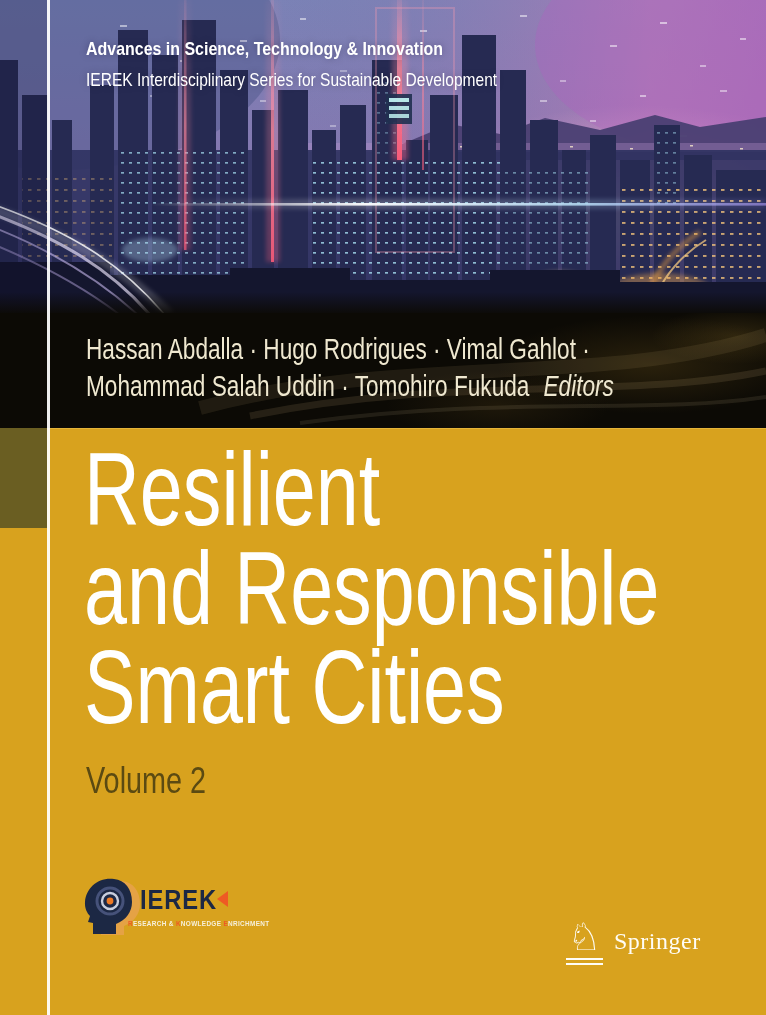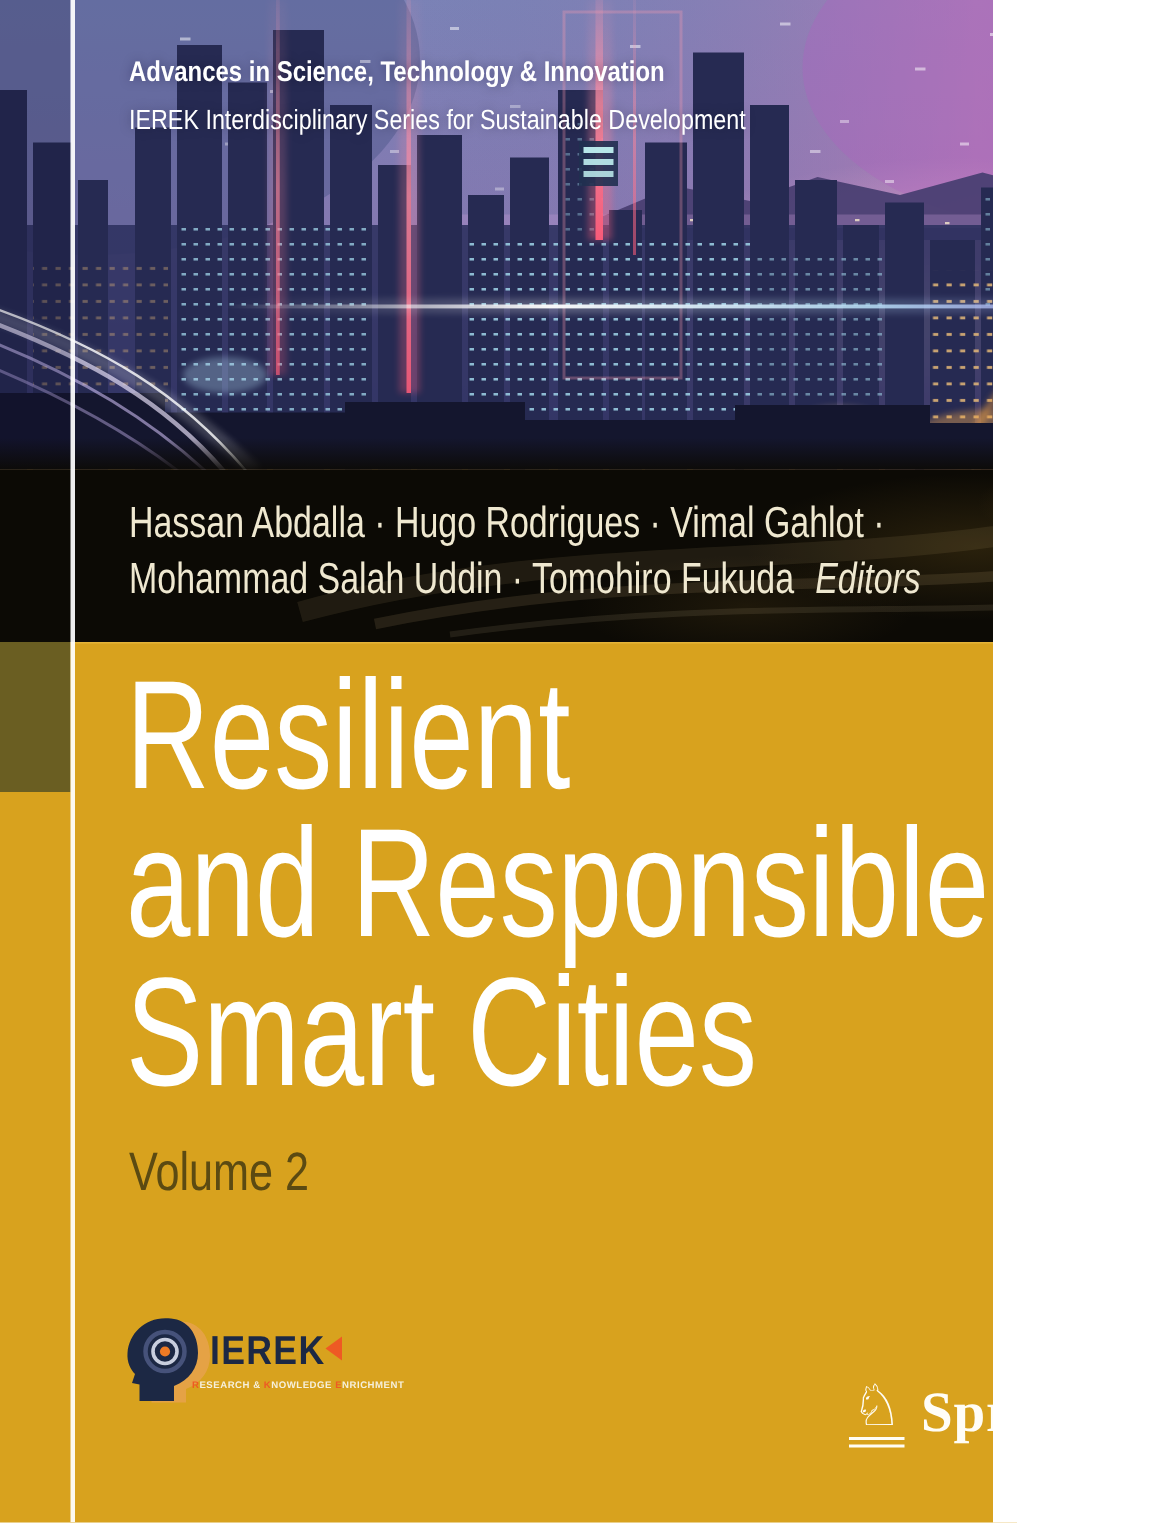"Advances in Science, Technology &" .cover { width: 662px -> 766px }
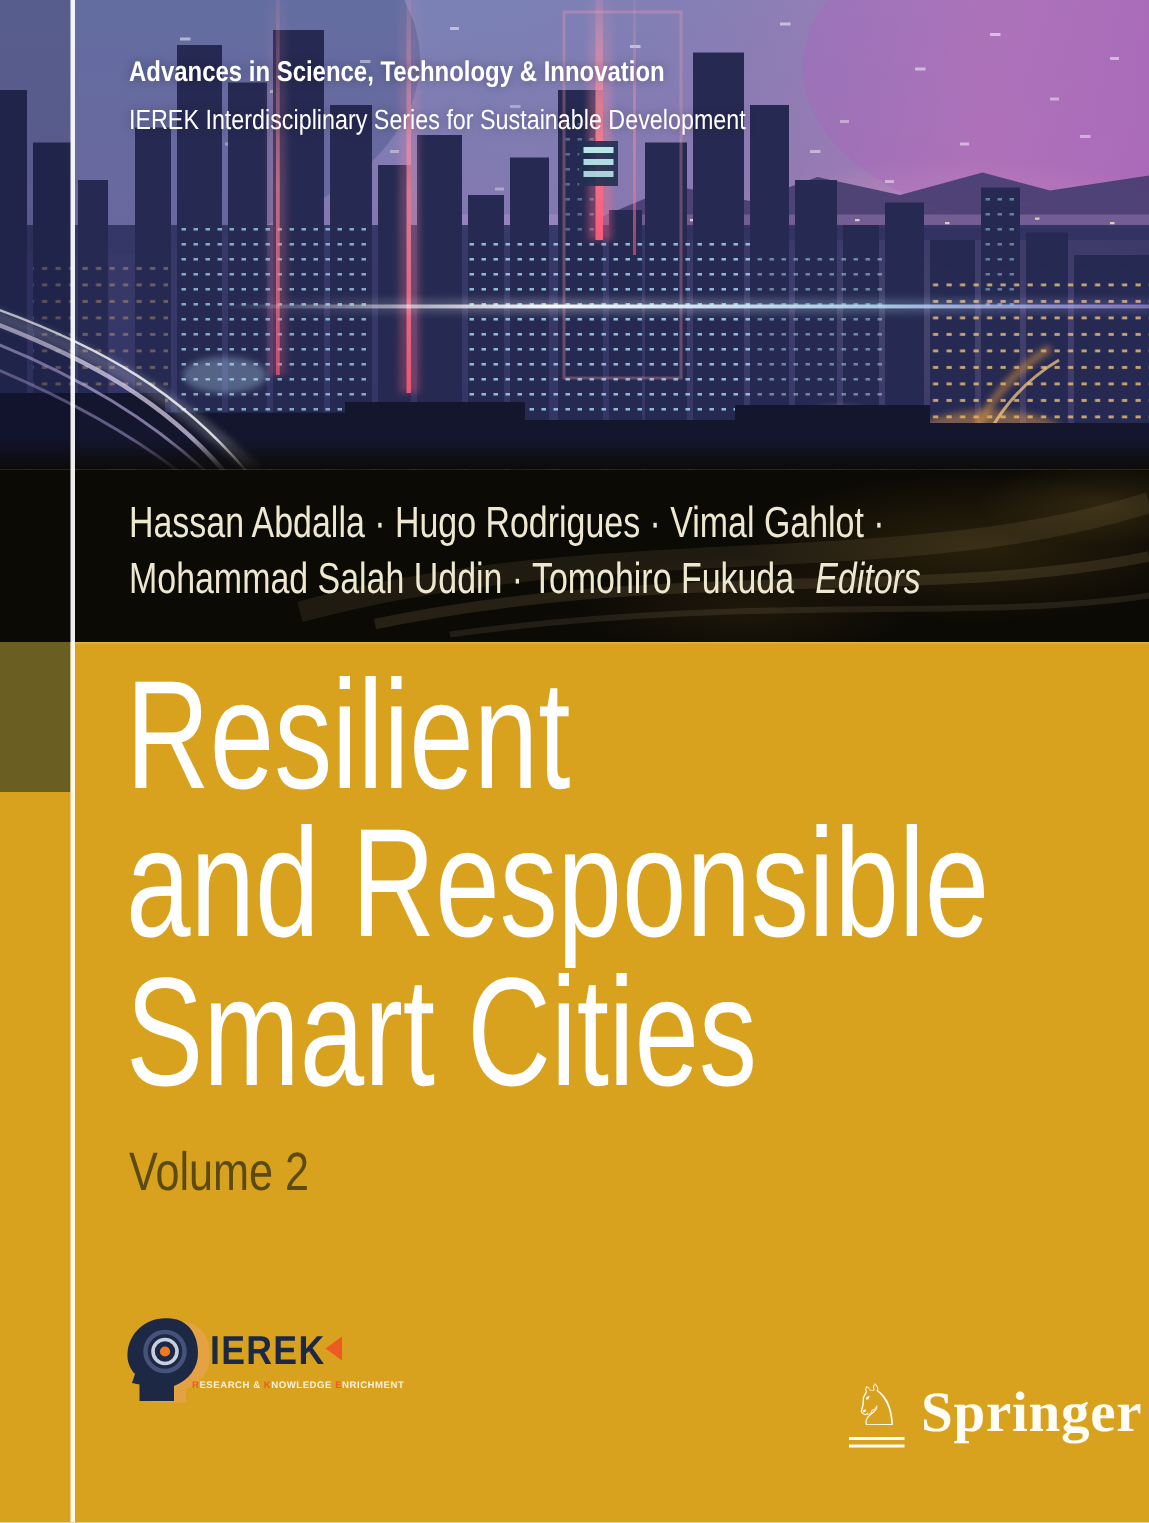"Springer" .springer-name { font-size: 38px -> 24px; font-weight: bold -> none }
